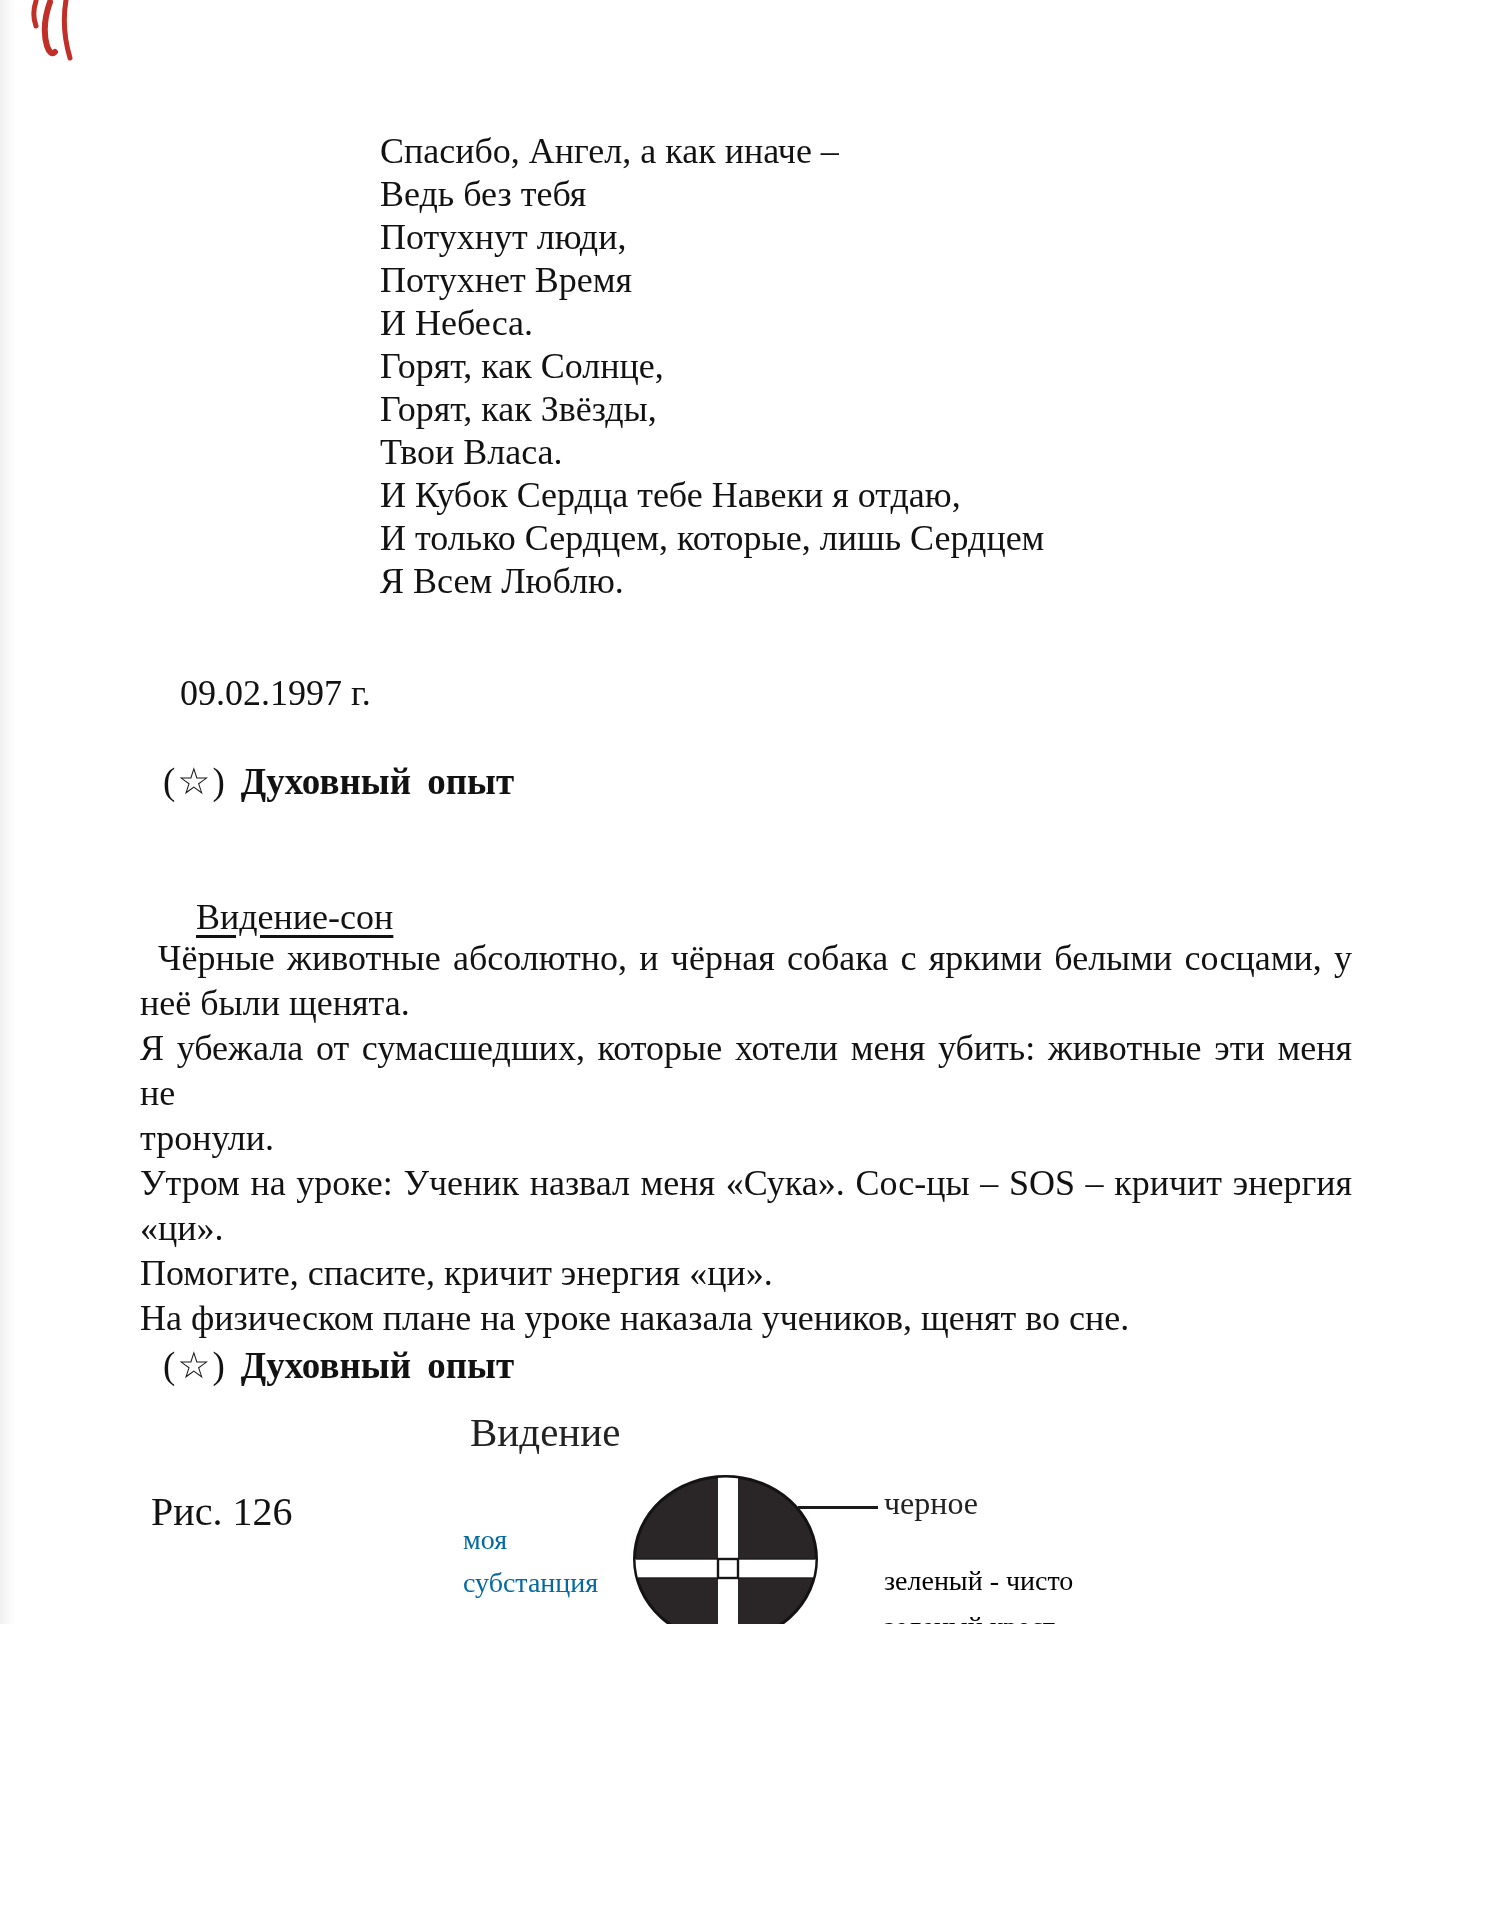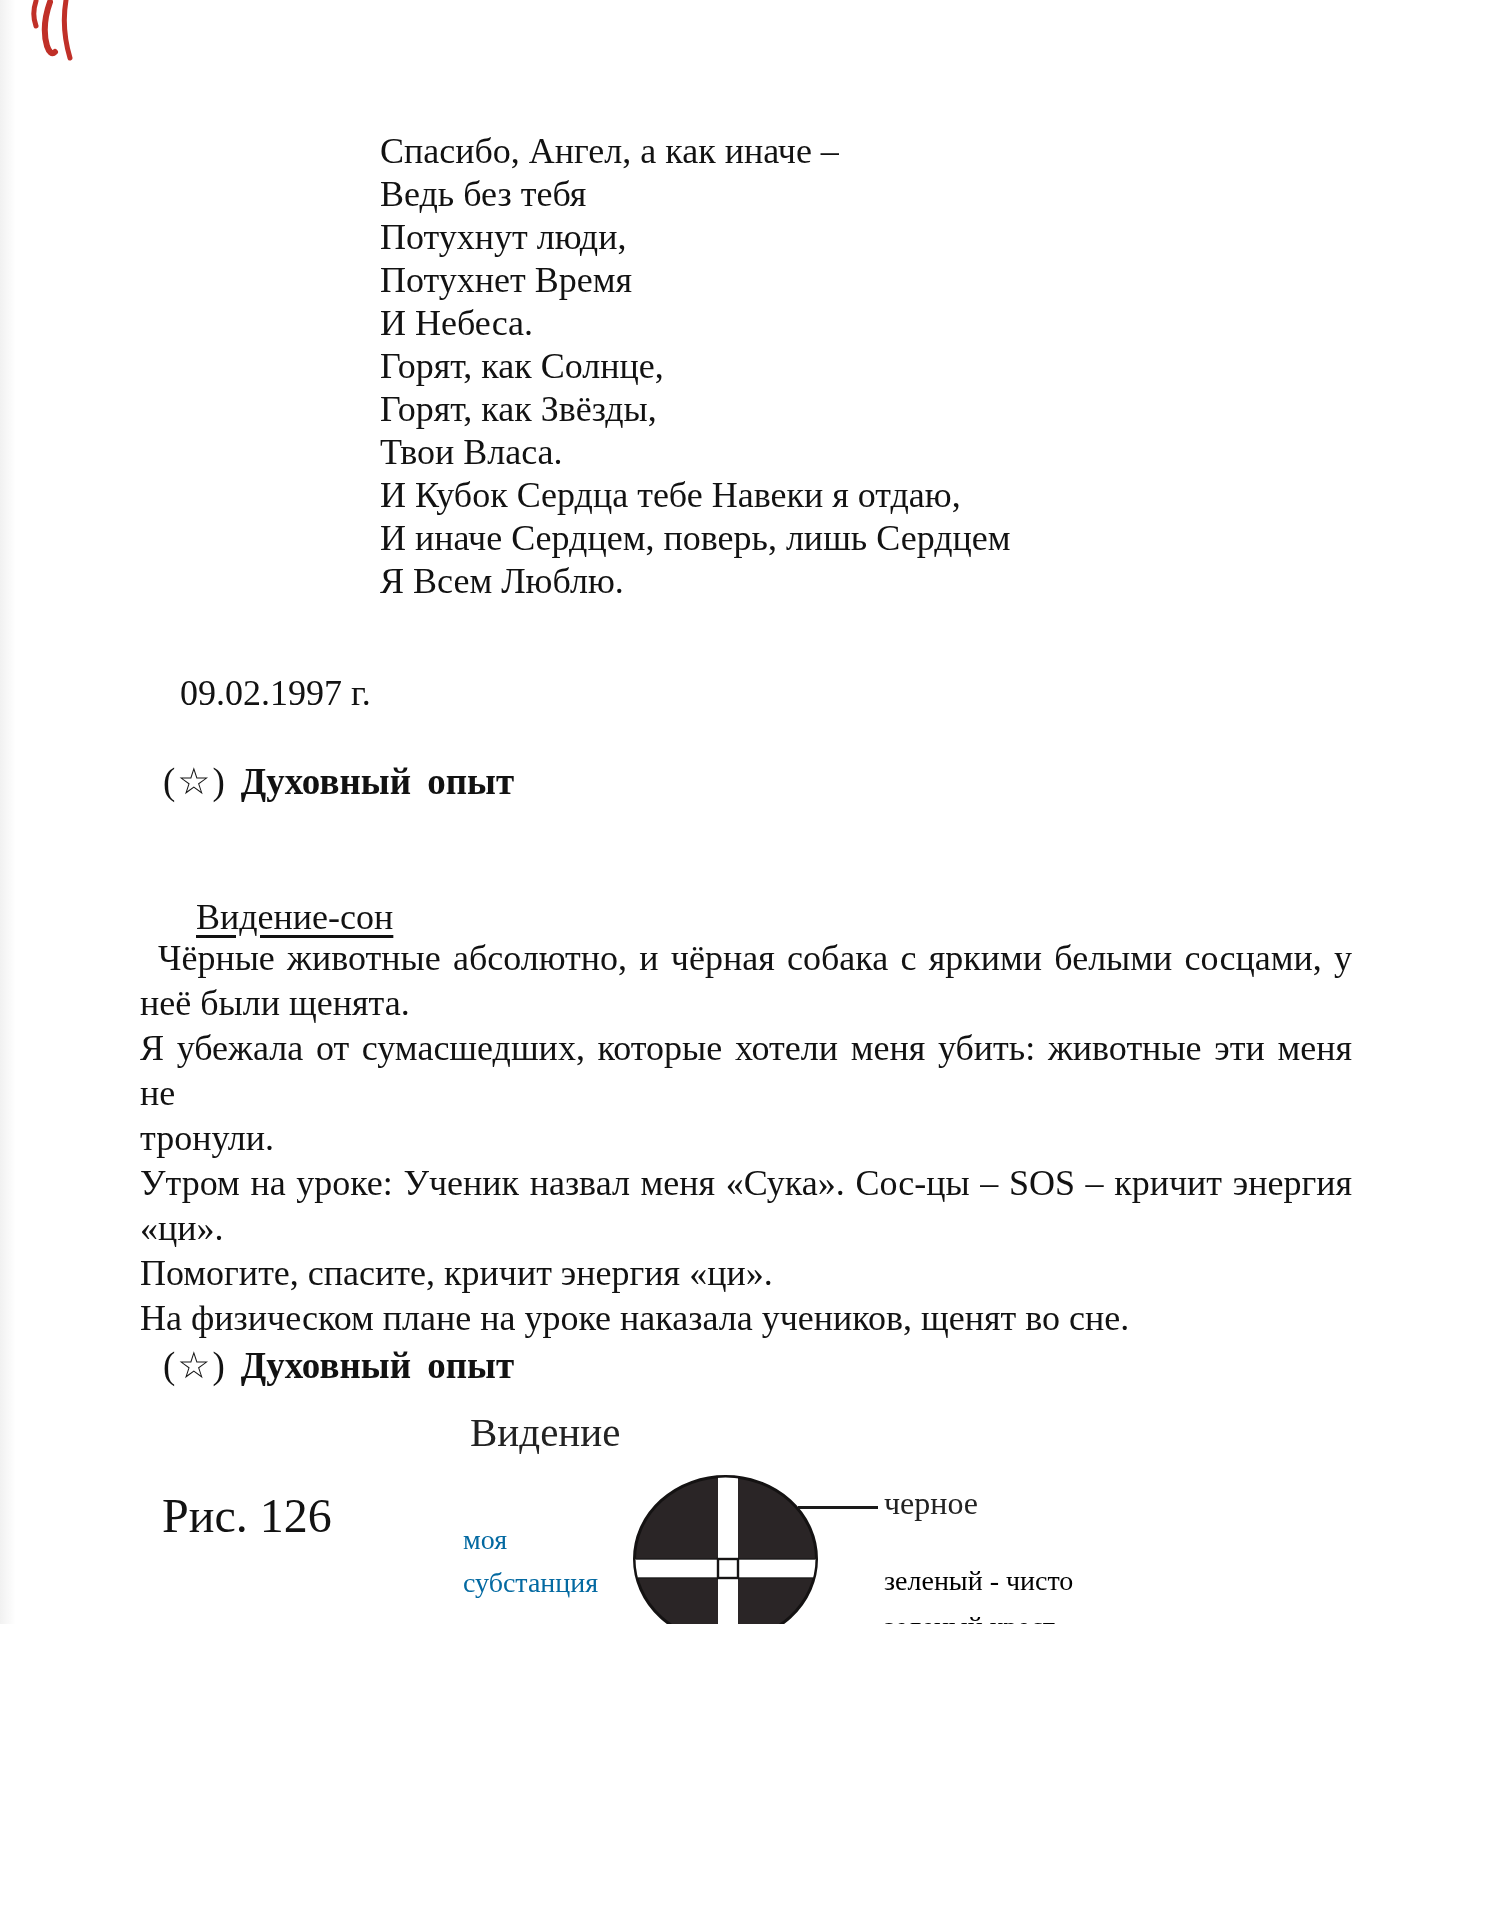"И иначе Сердцем, поверь, лишь" div { text: иначе Сердцем, поверь -> только Сердцем, которые }
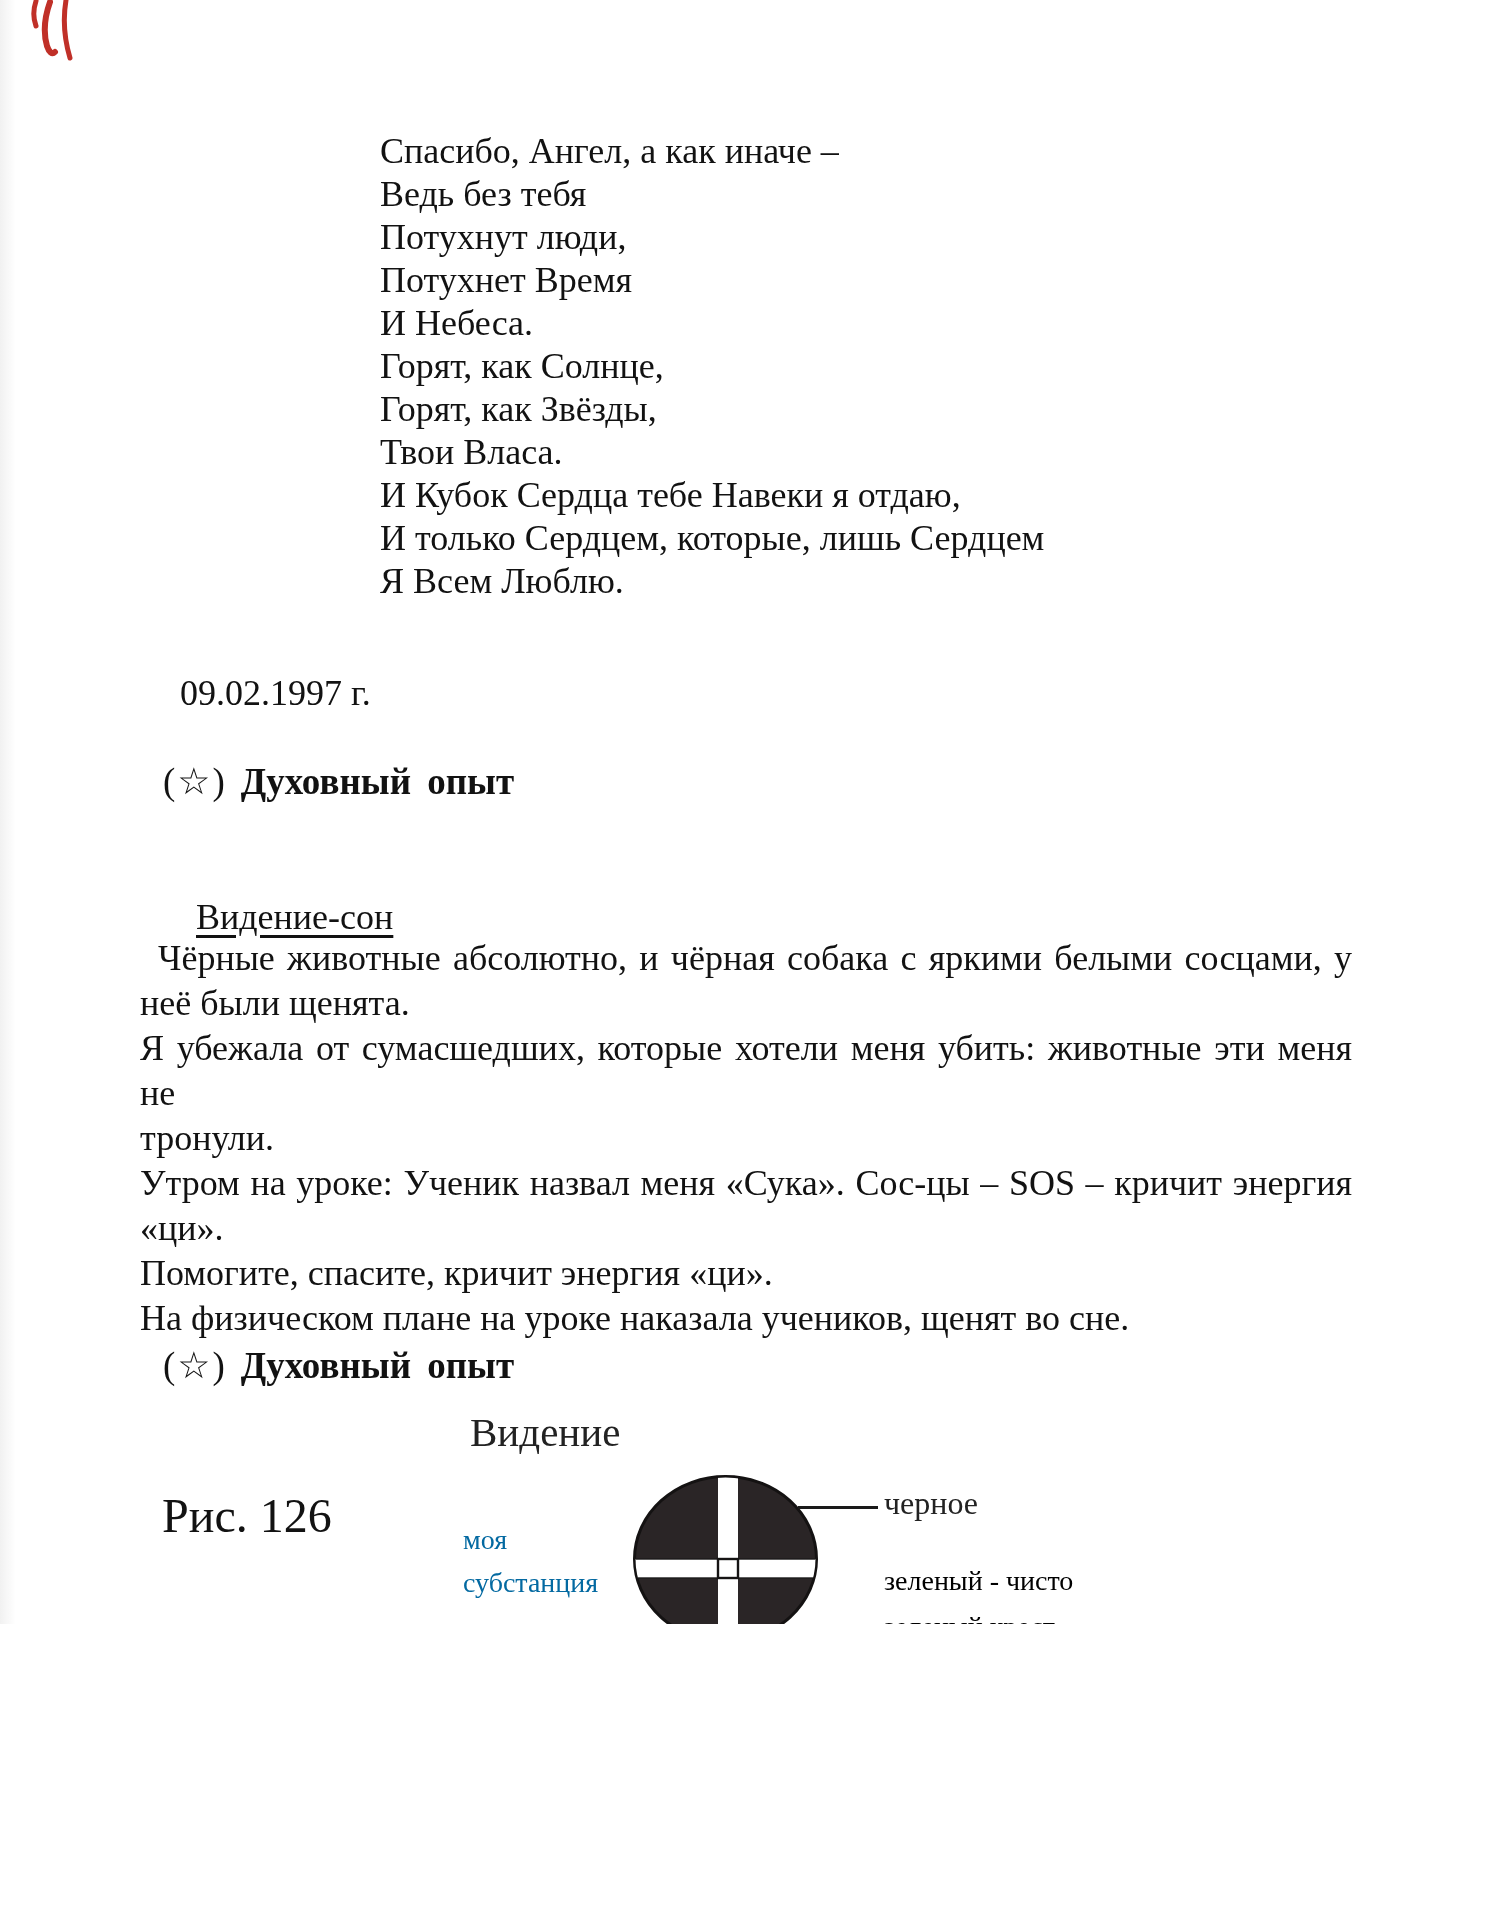"Рис. 126" .fig-label { font-size: 48px -> 40px; left: 162px -> 151px }
